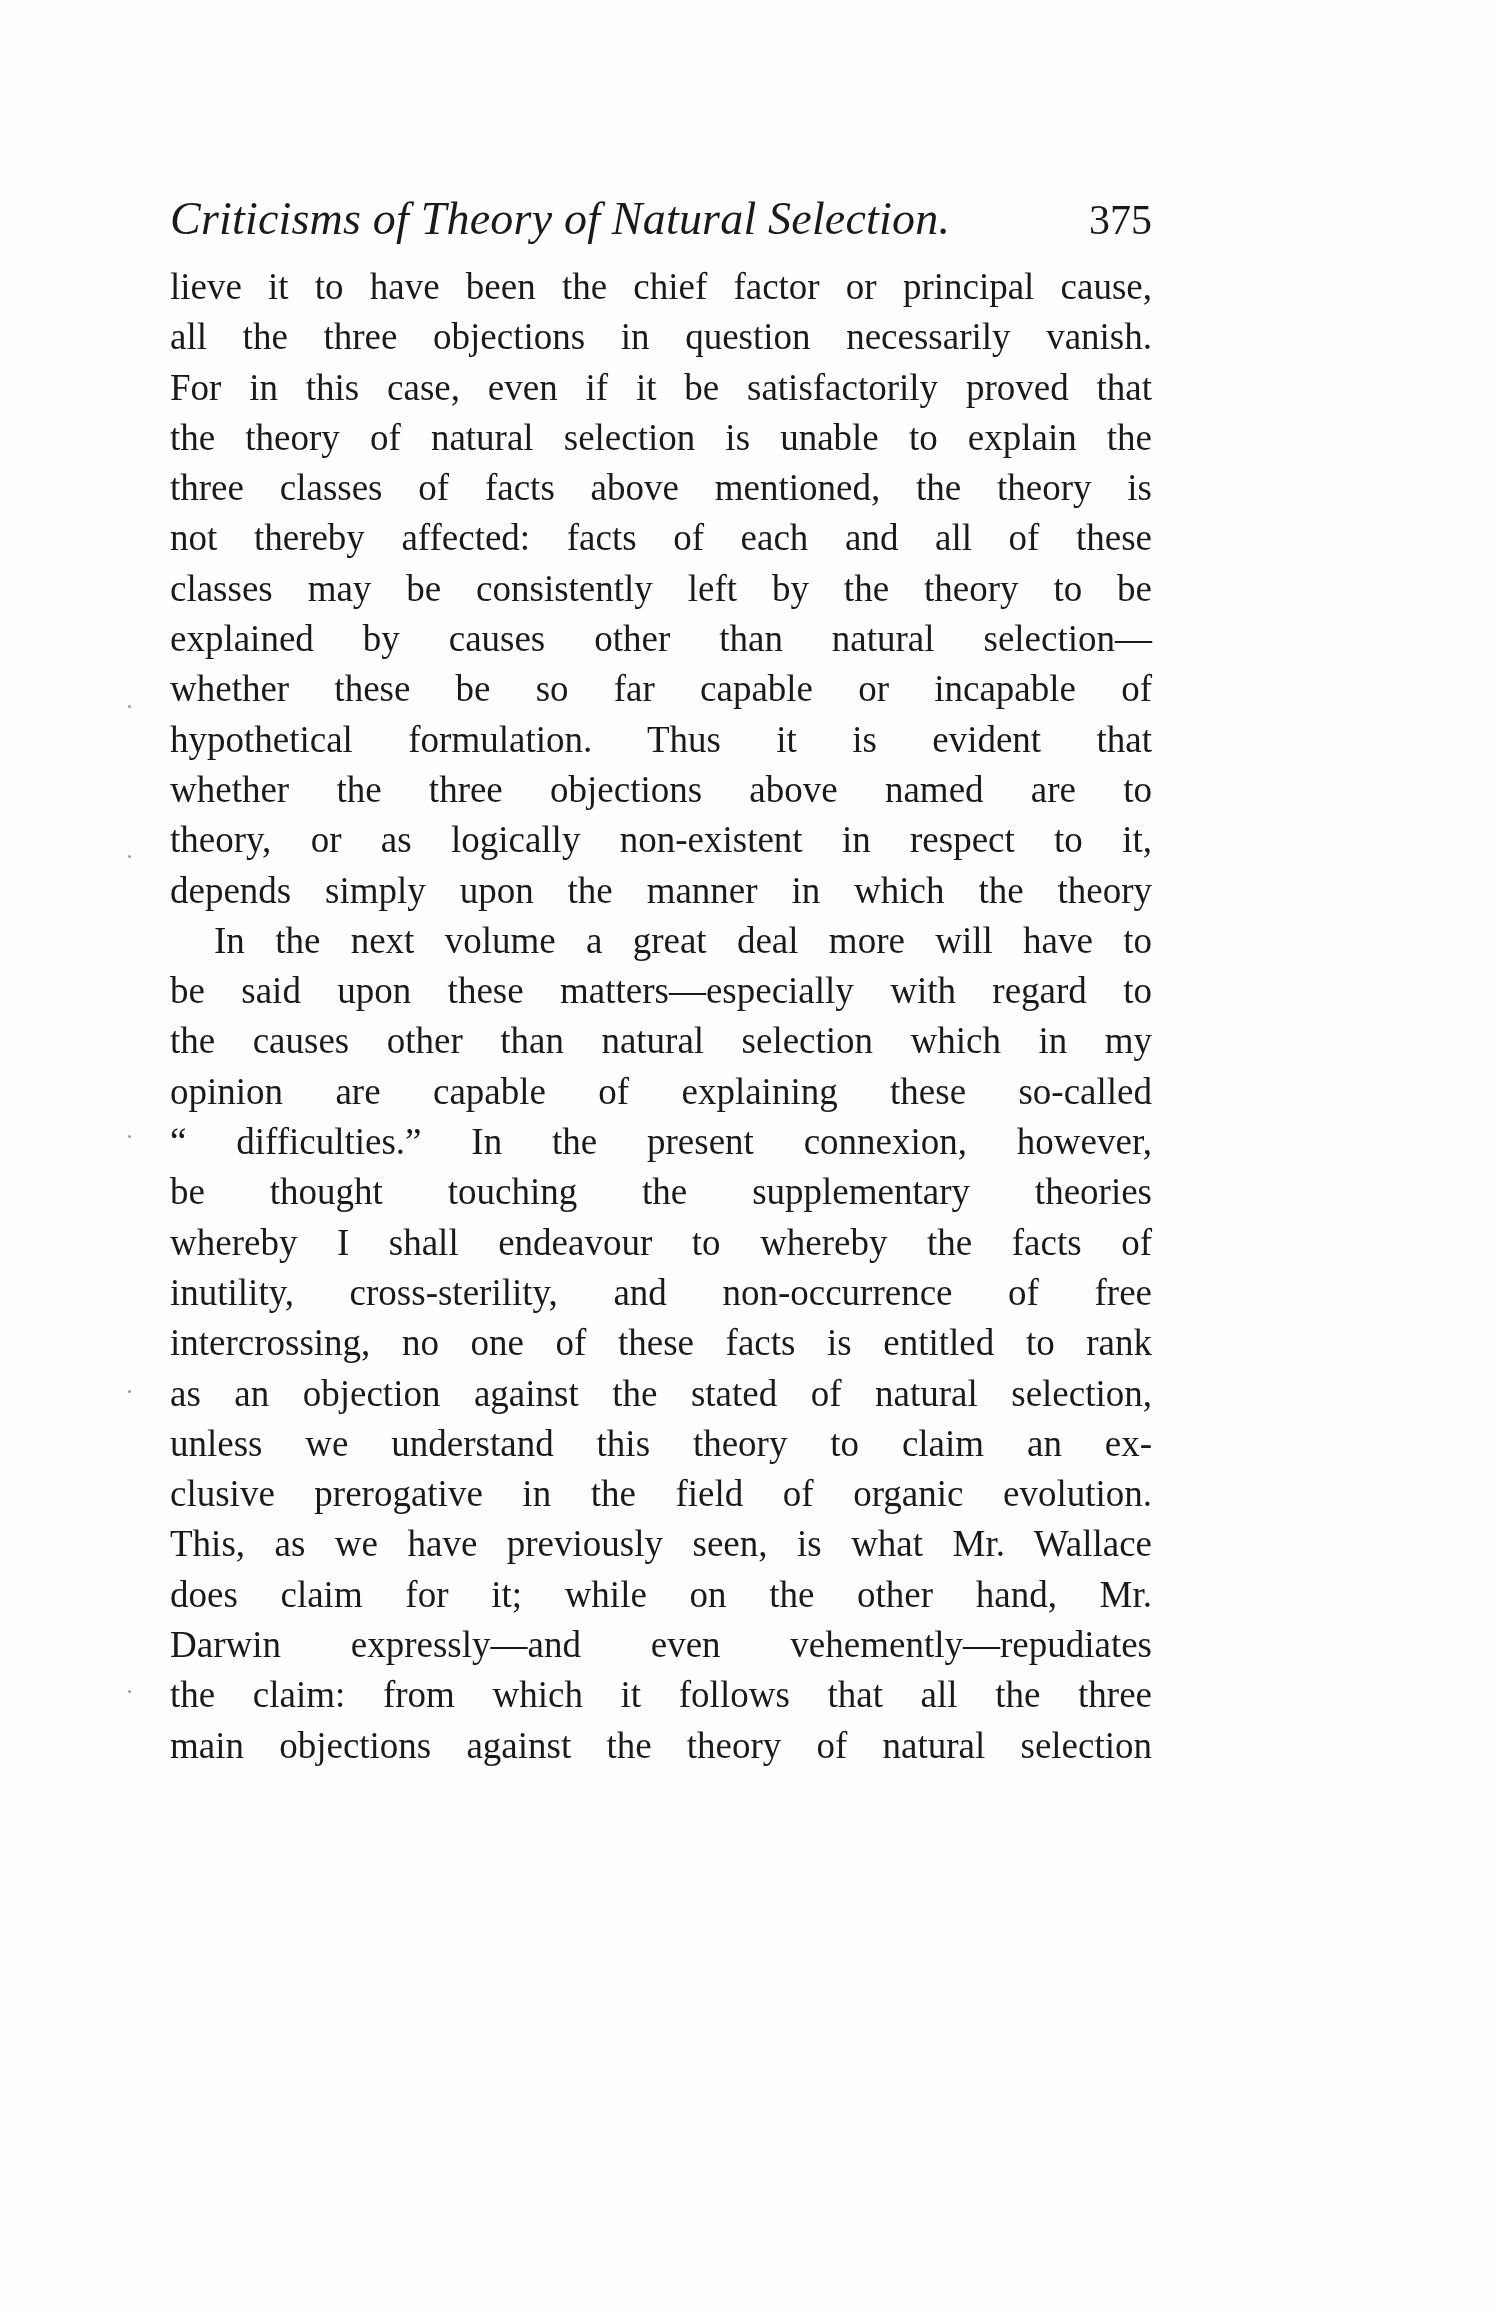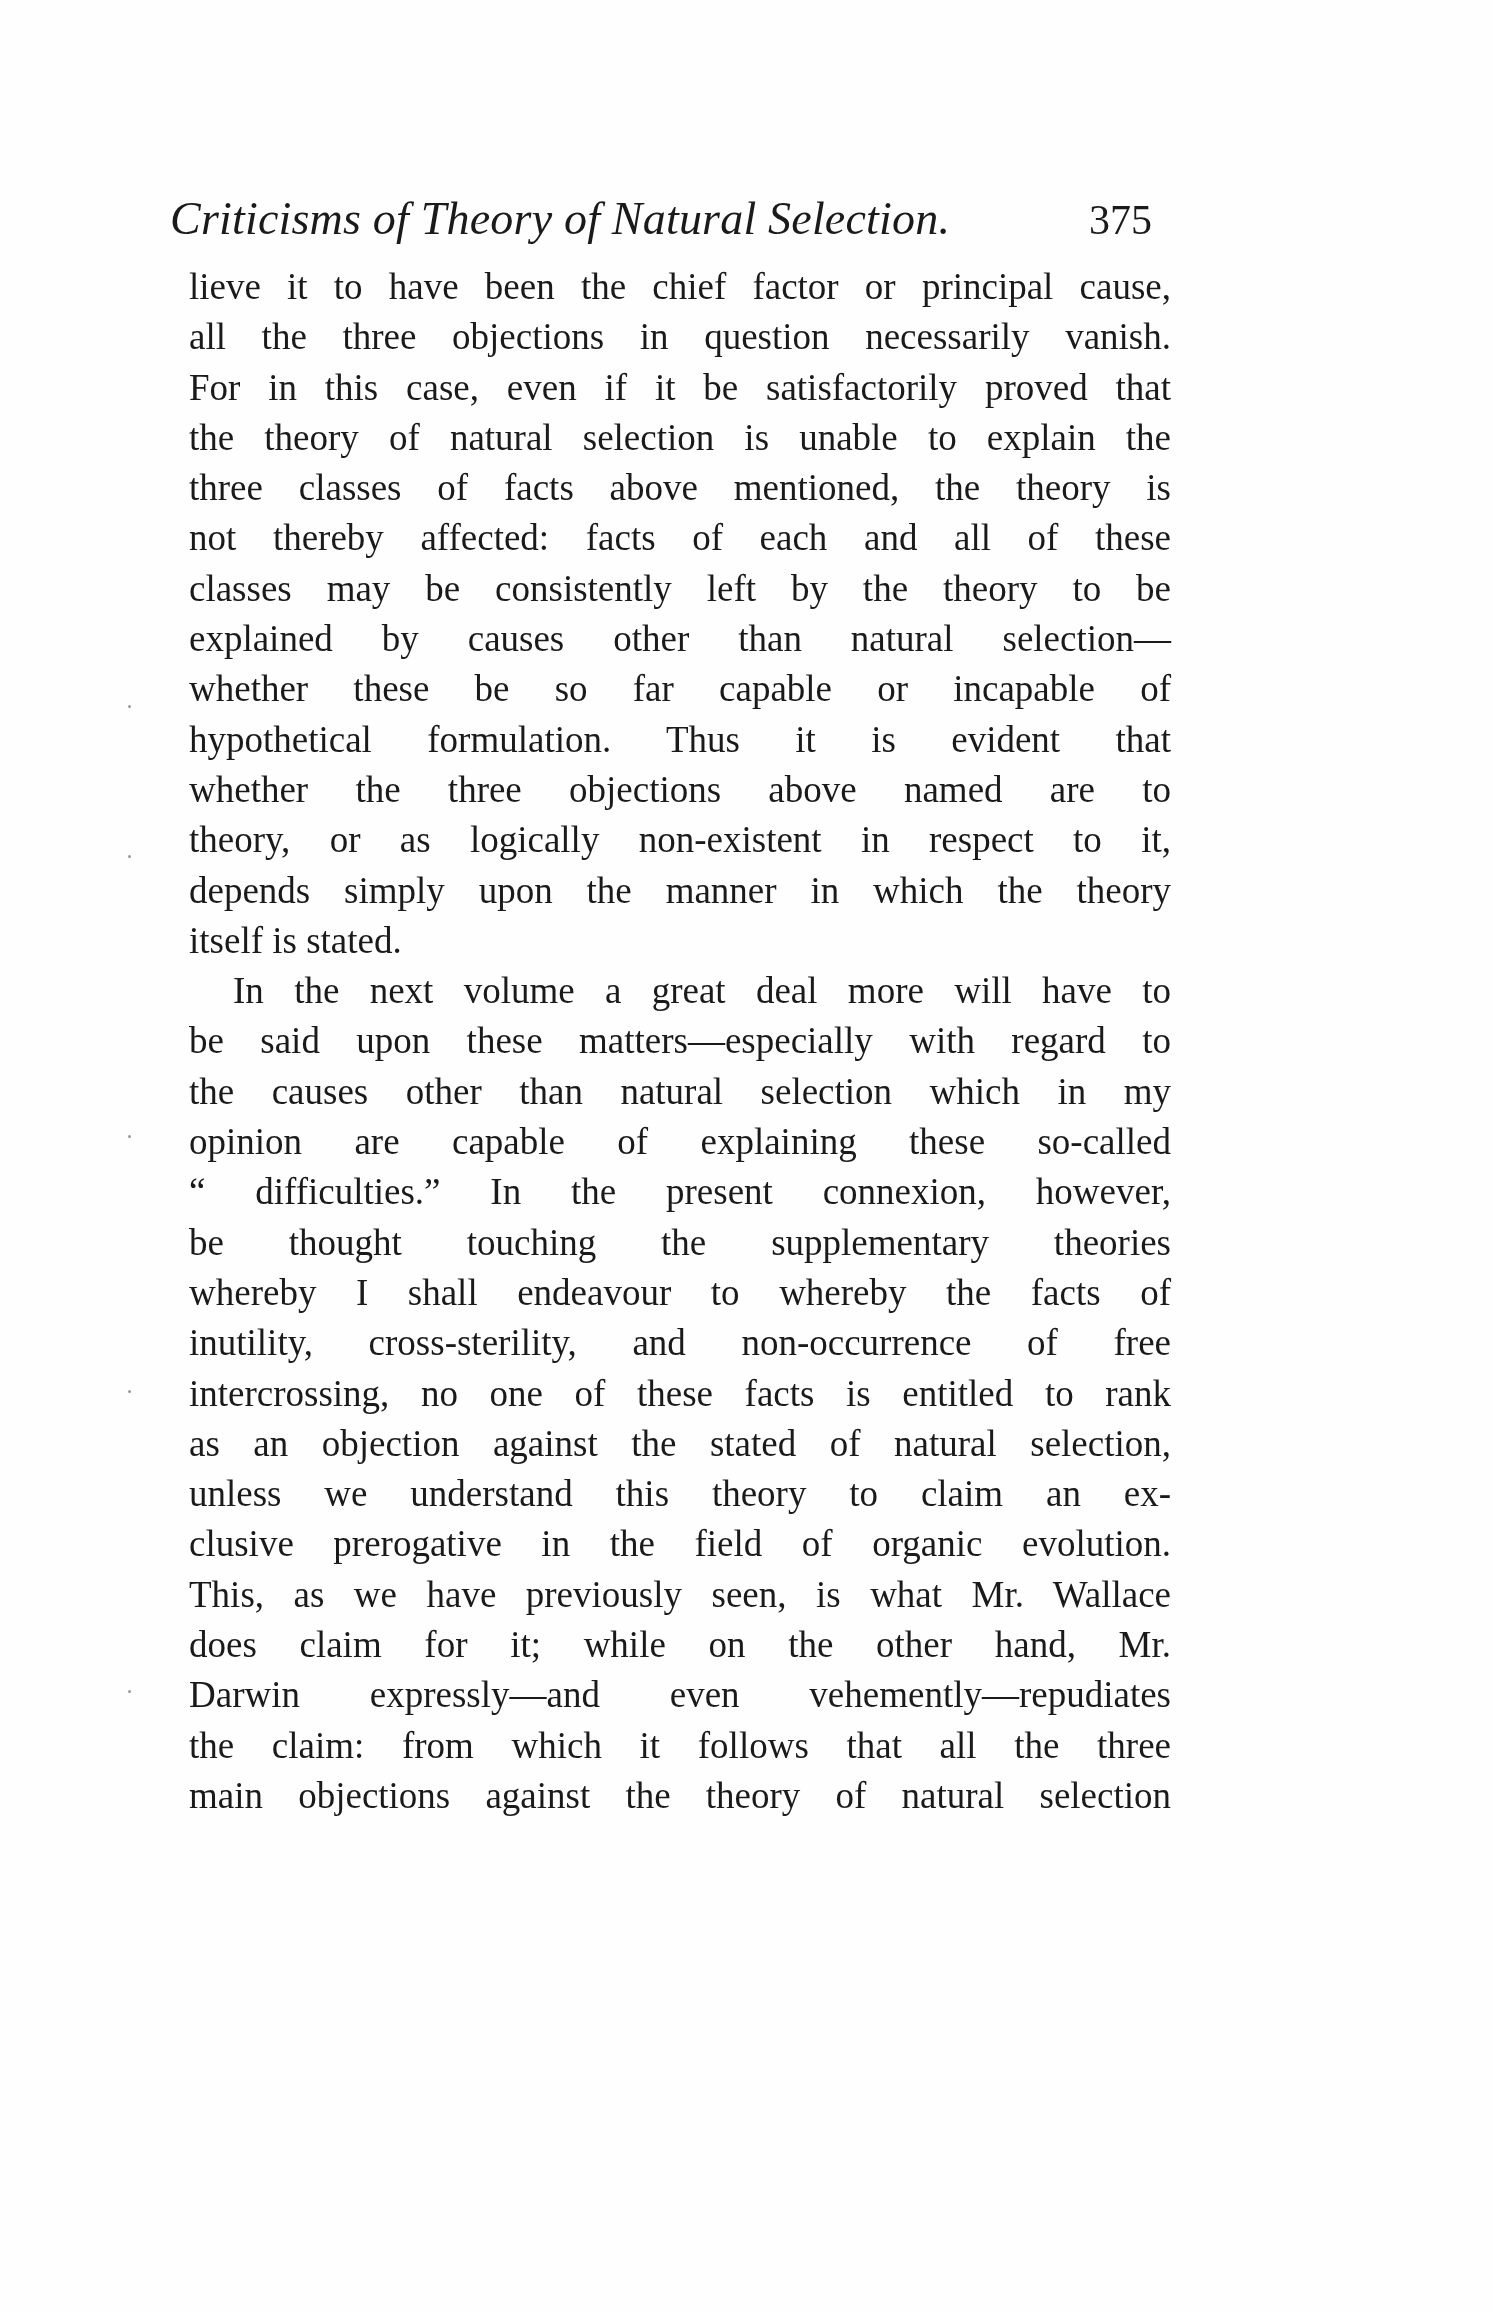"lieve it to have been" .body-text { margin-left: 19px -> none }
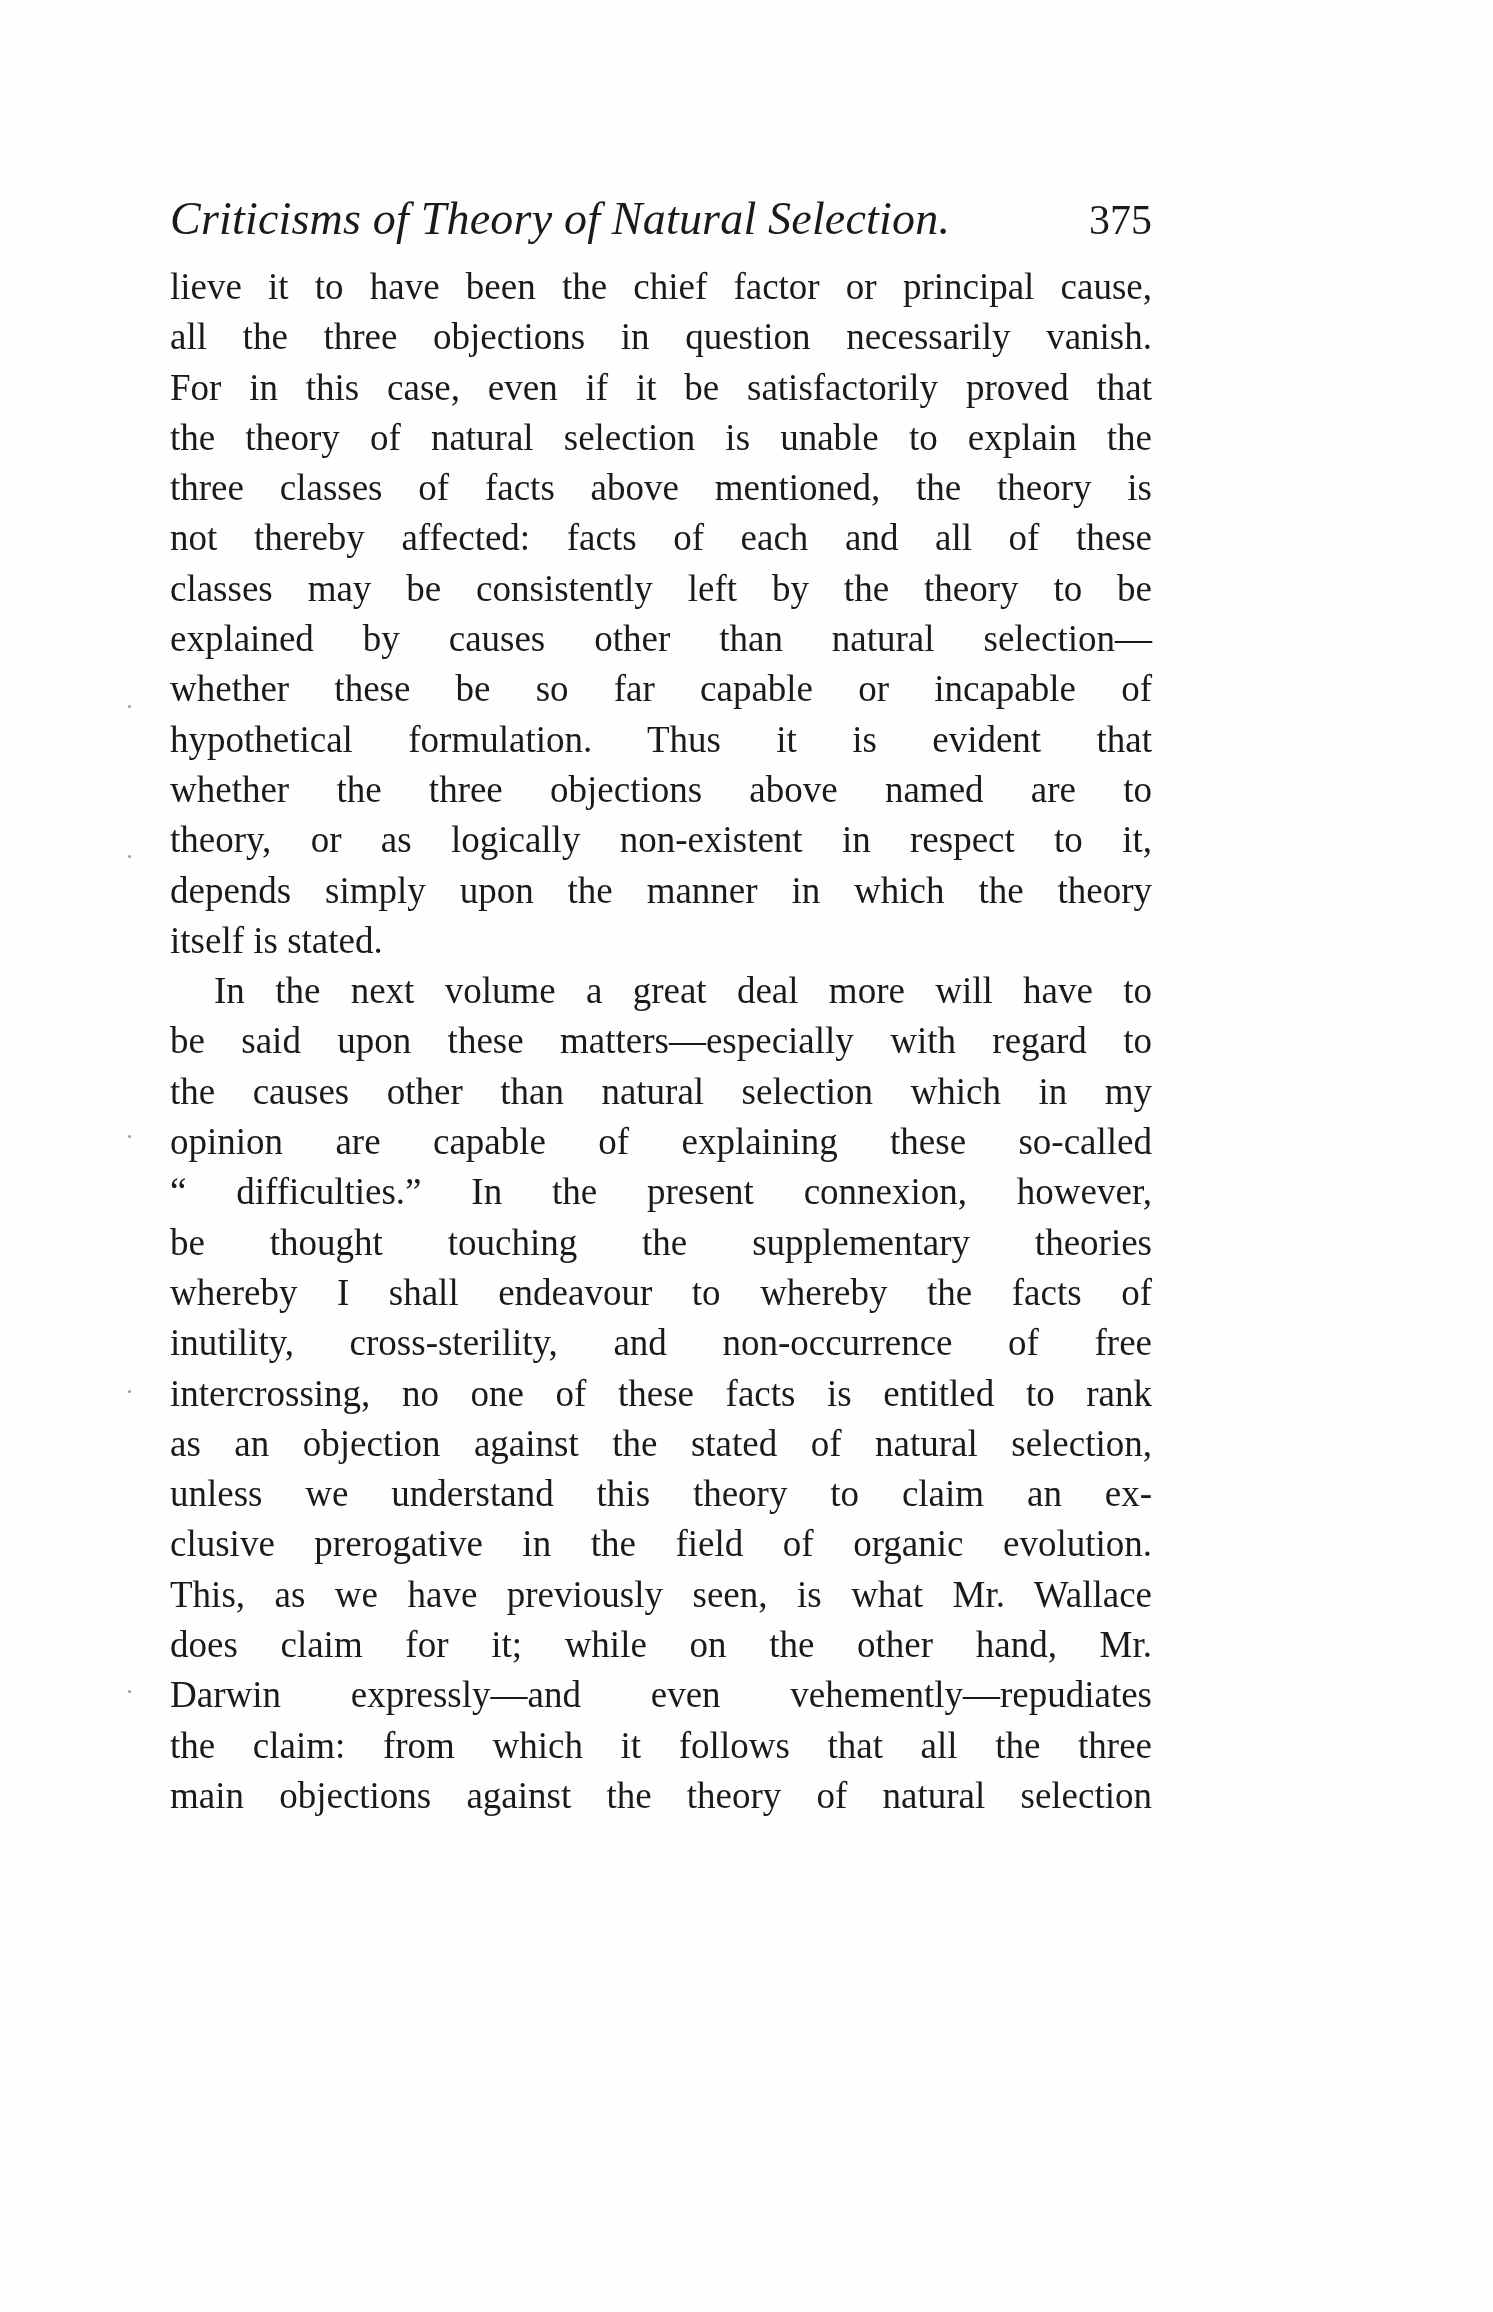"itself is stated." span.line { html: <span>itself is stated.</span> -> none }
